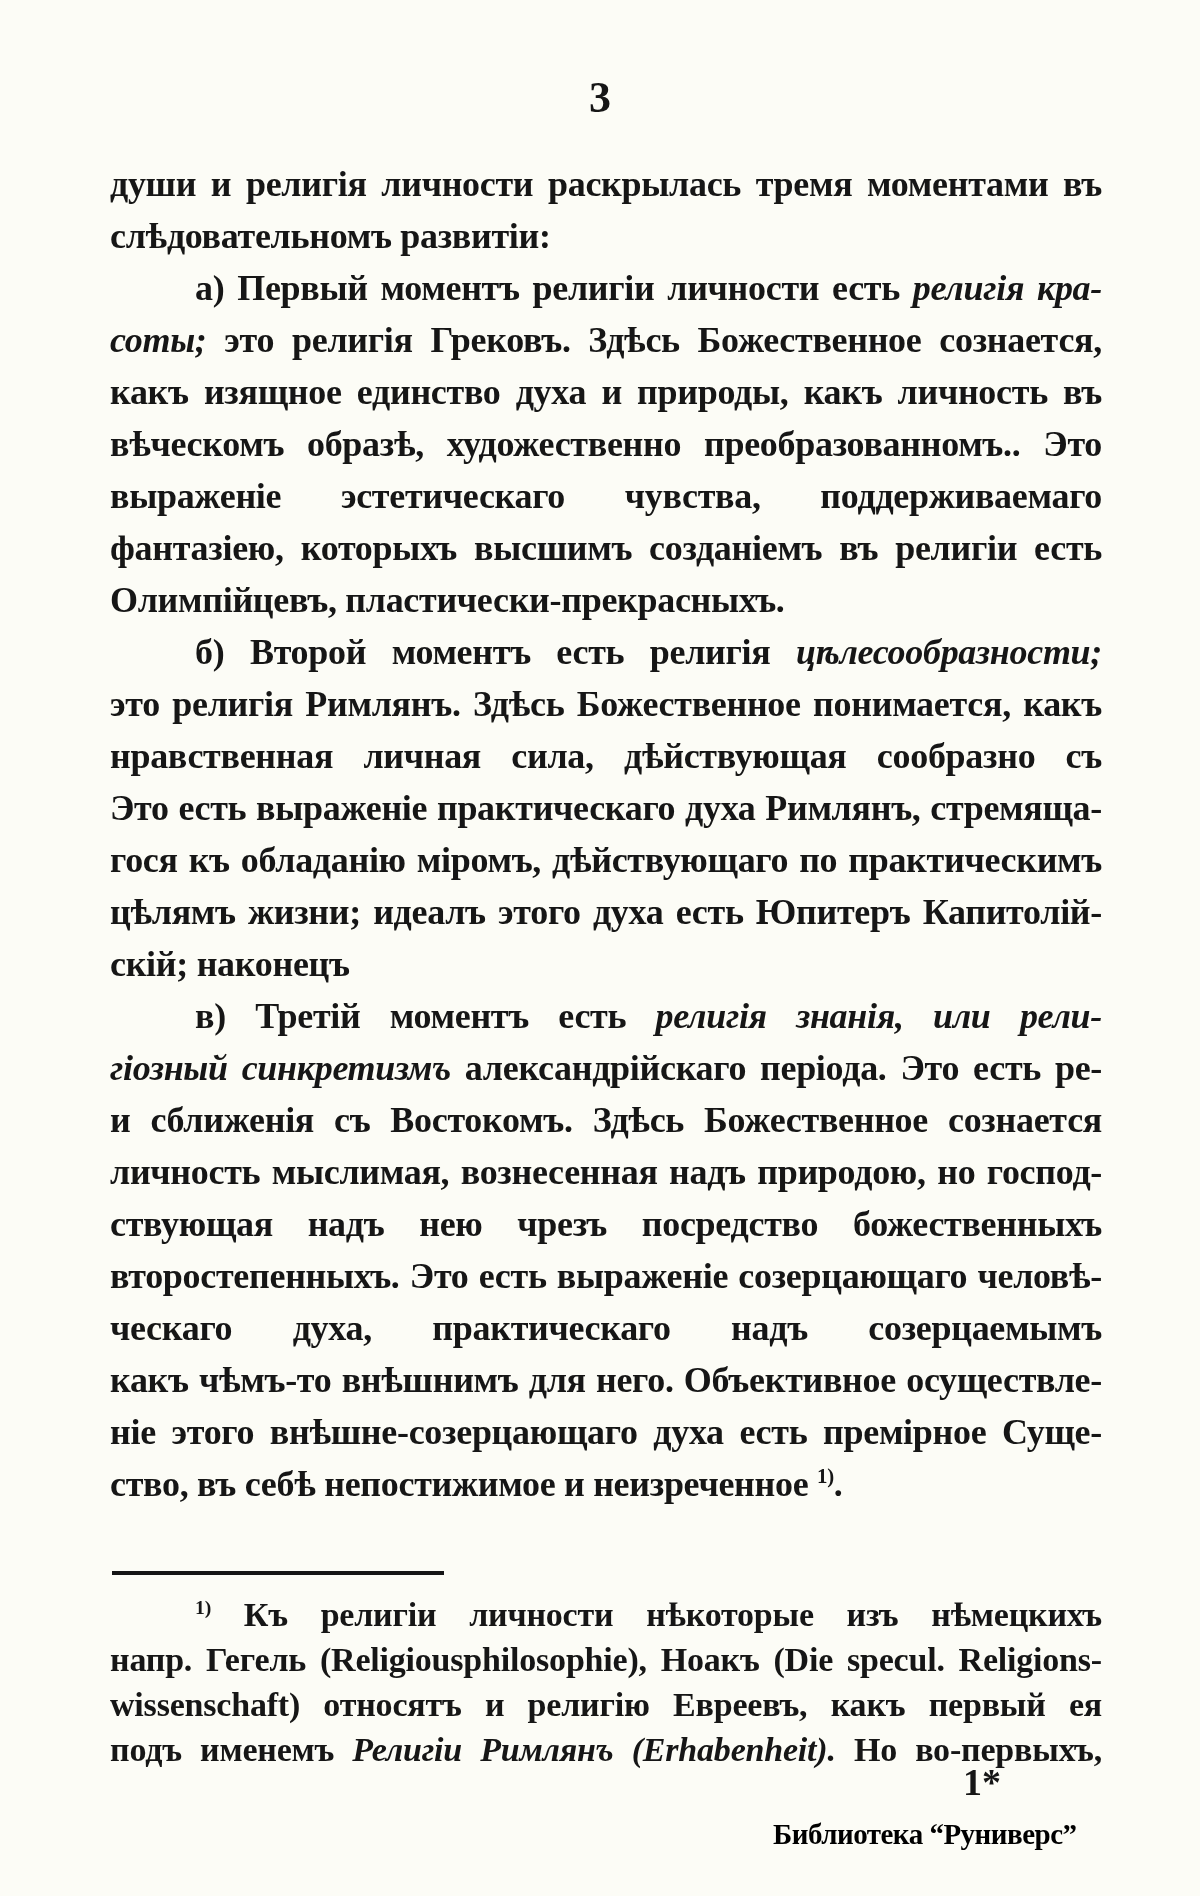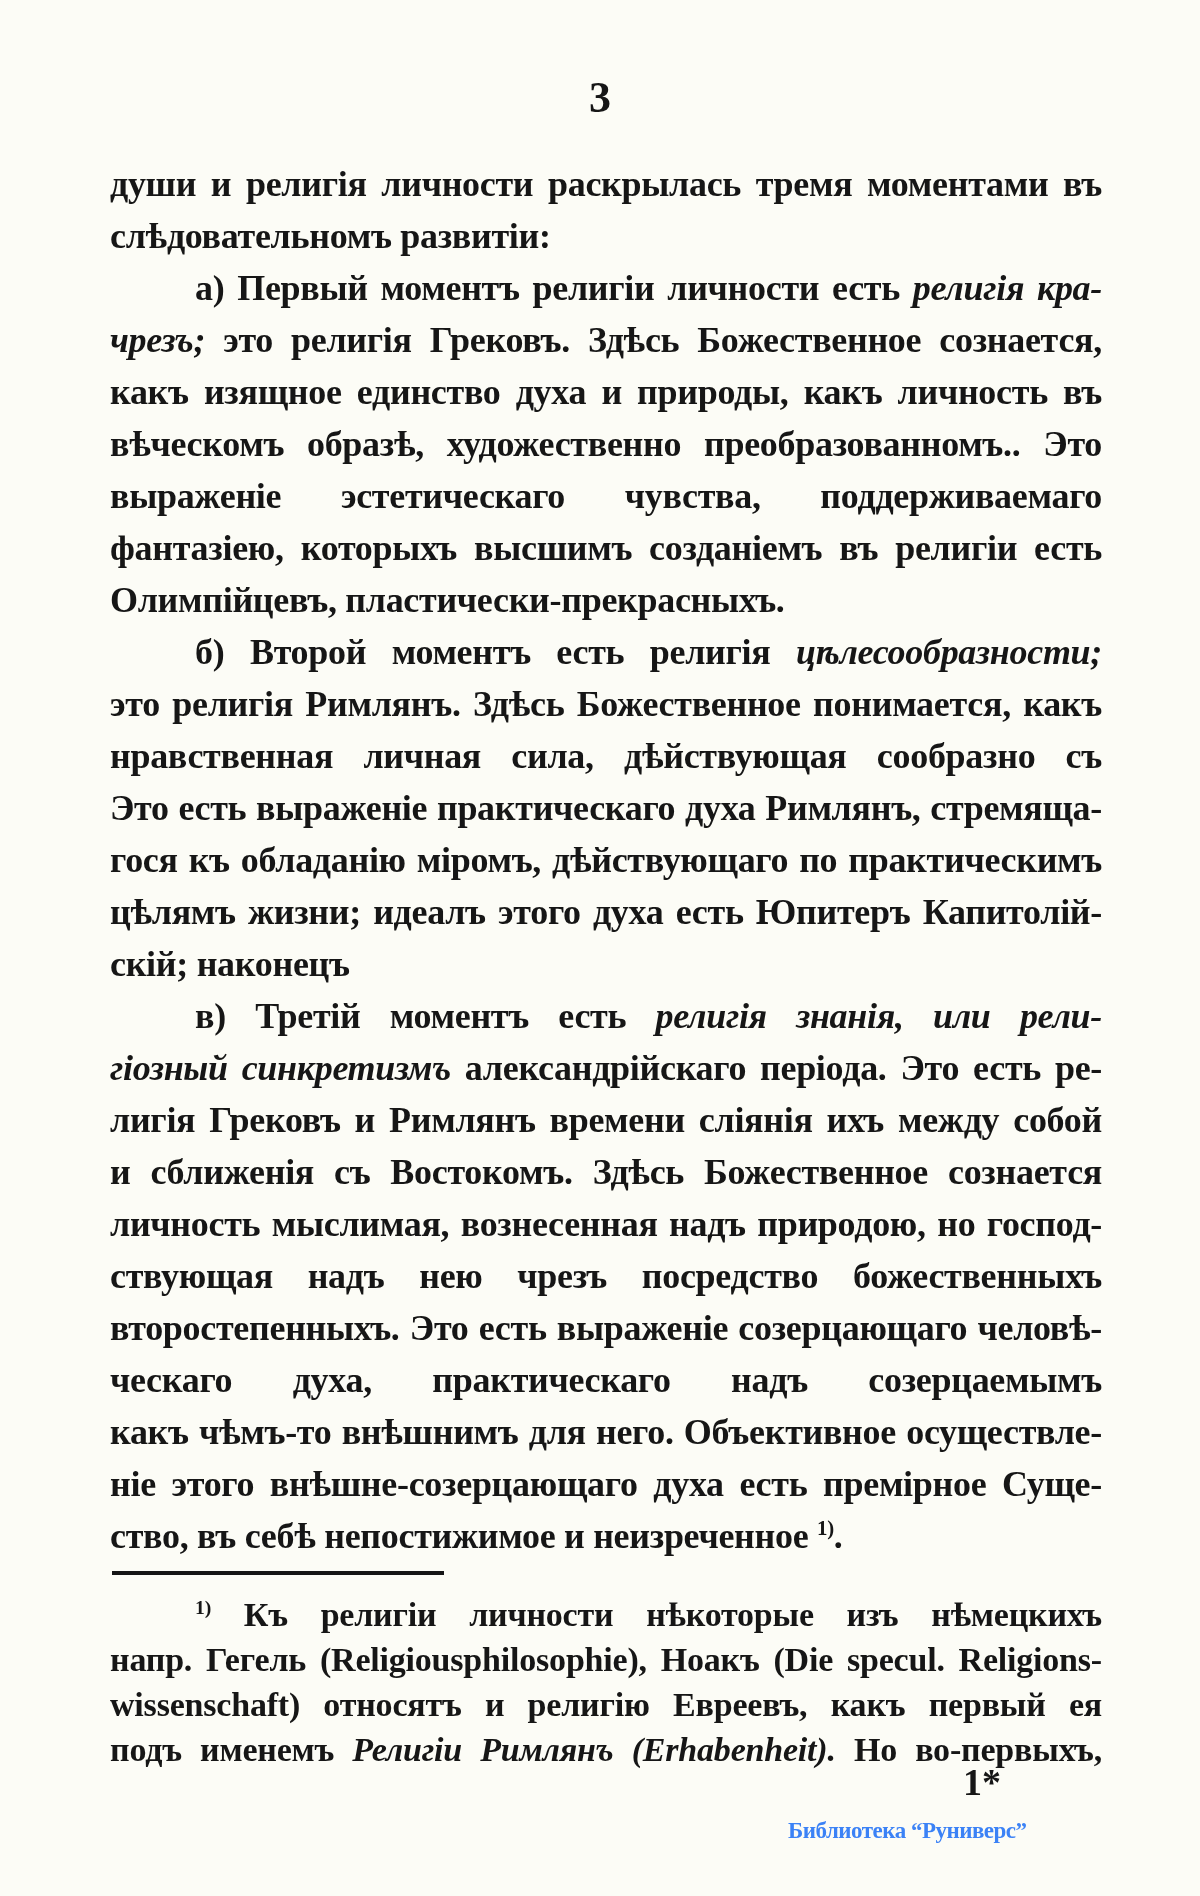"чрезъ;" em { text: чрезъ -> соты }
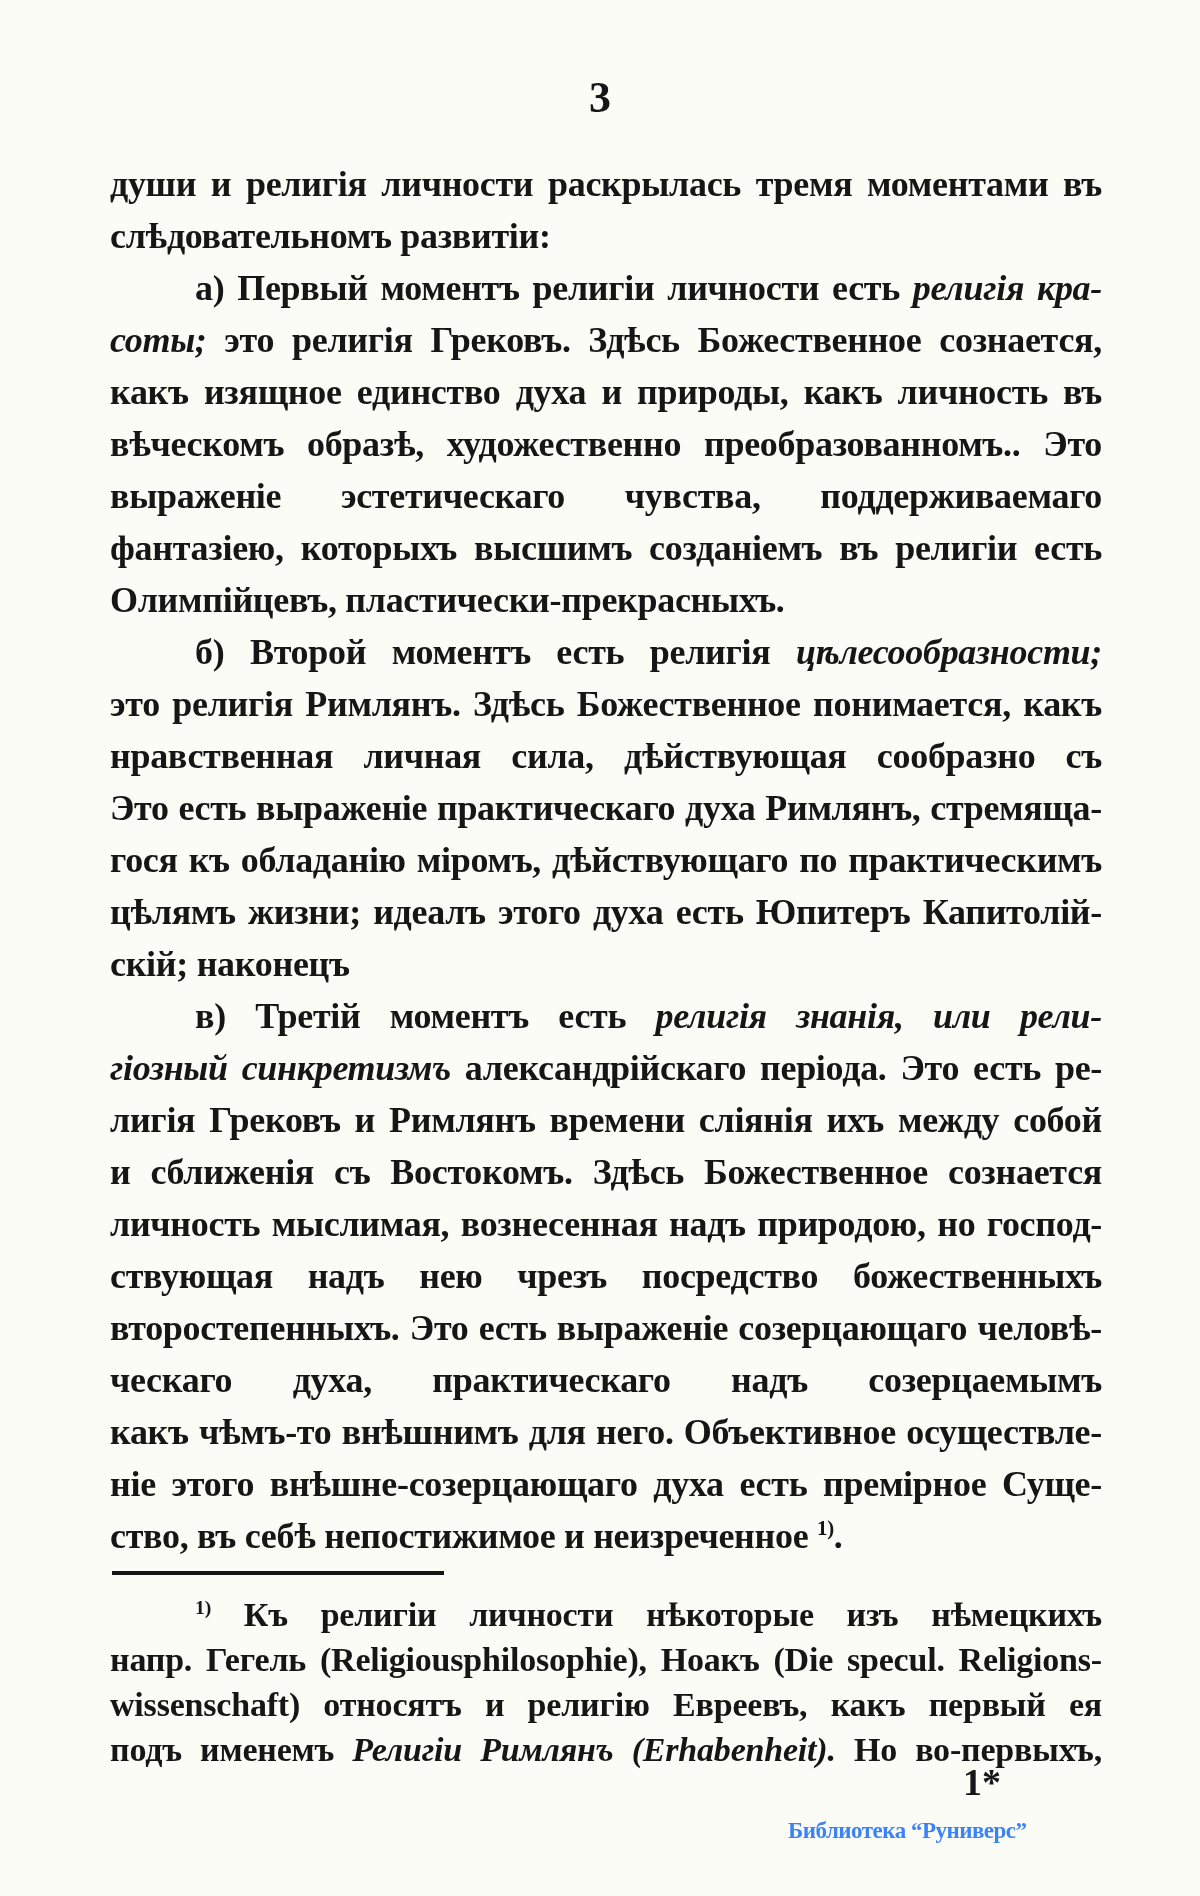"лигія Грековъ и Римлянъ времени" div.line { html: <div><span>лигія Грековъ и Римлянъ времени сліянія ихъ между собой</span></div> -> none }
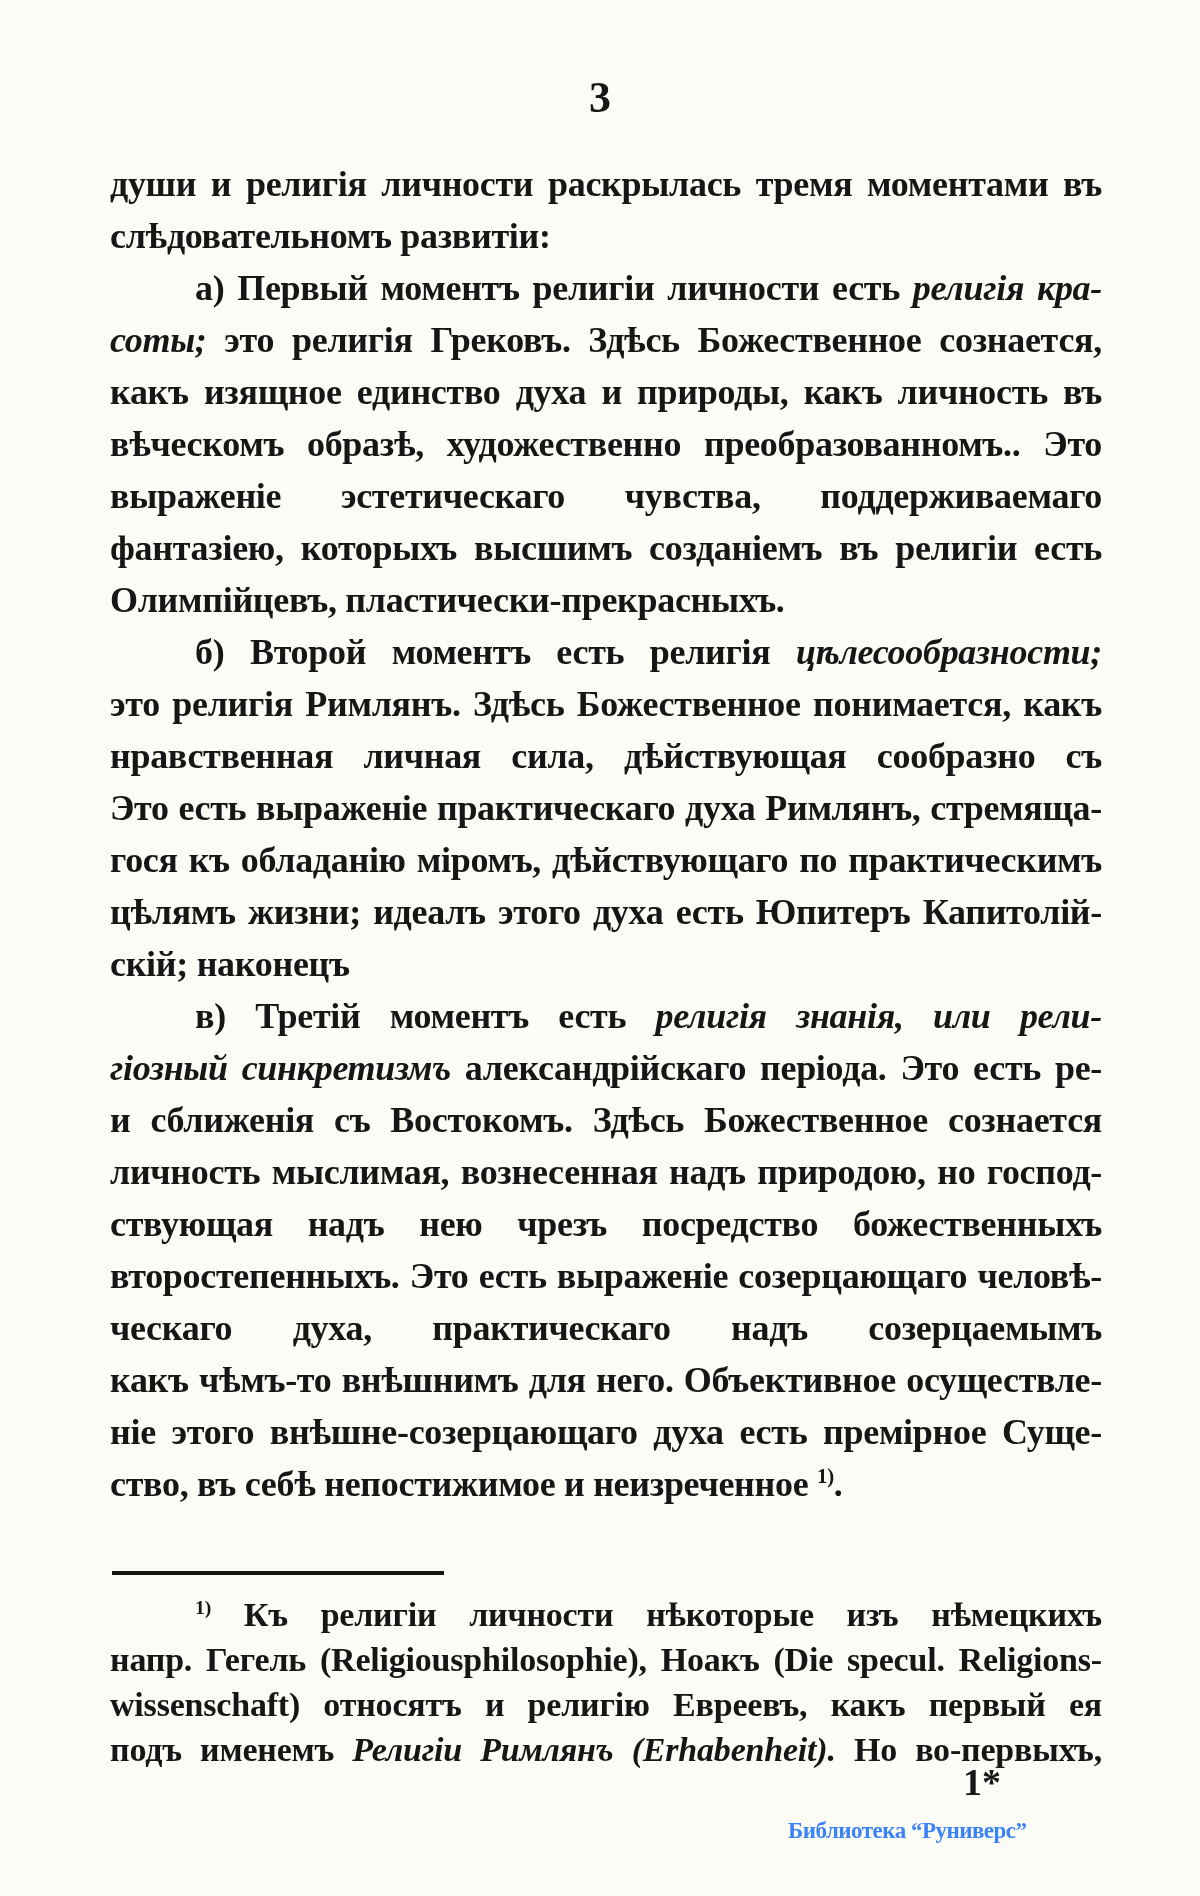"Библиотека “Руниверс”" .watermark { color: #3b82f6 -> #000000; font-size: 23px -> 29px; margin-left: 15px -> none }
